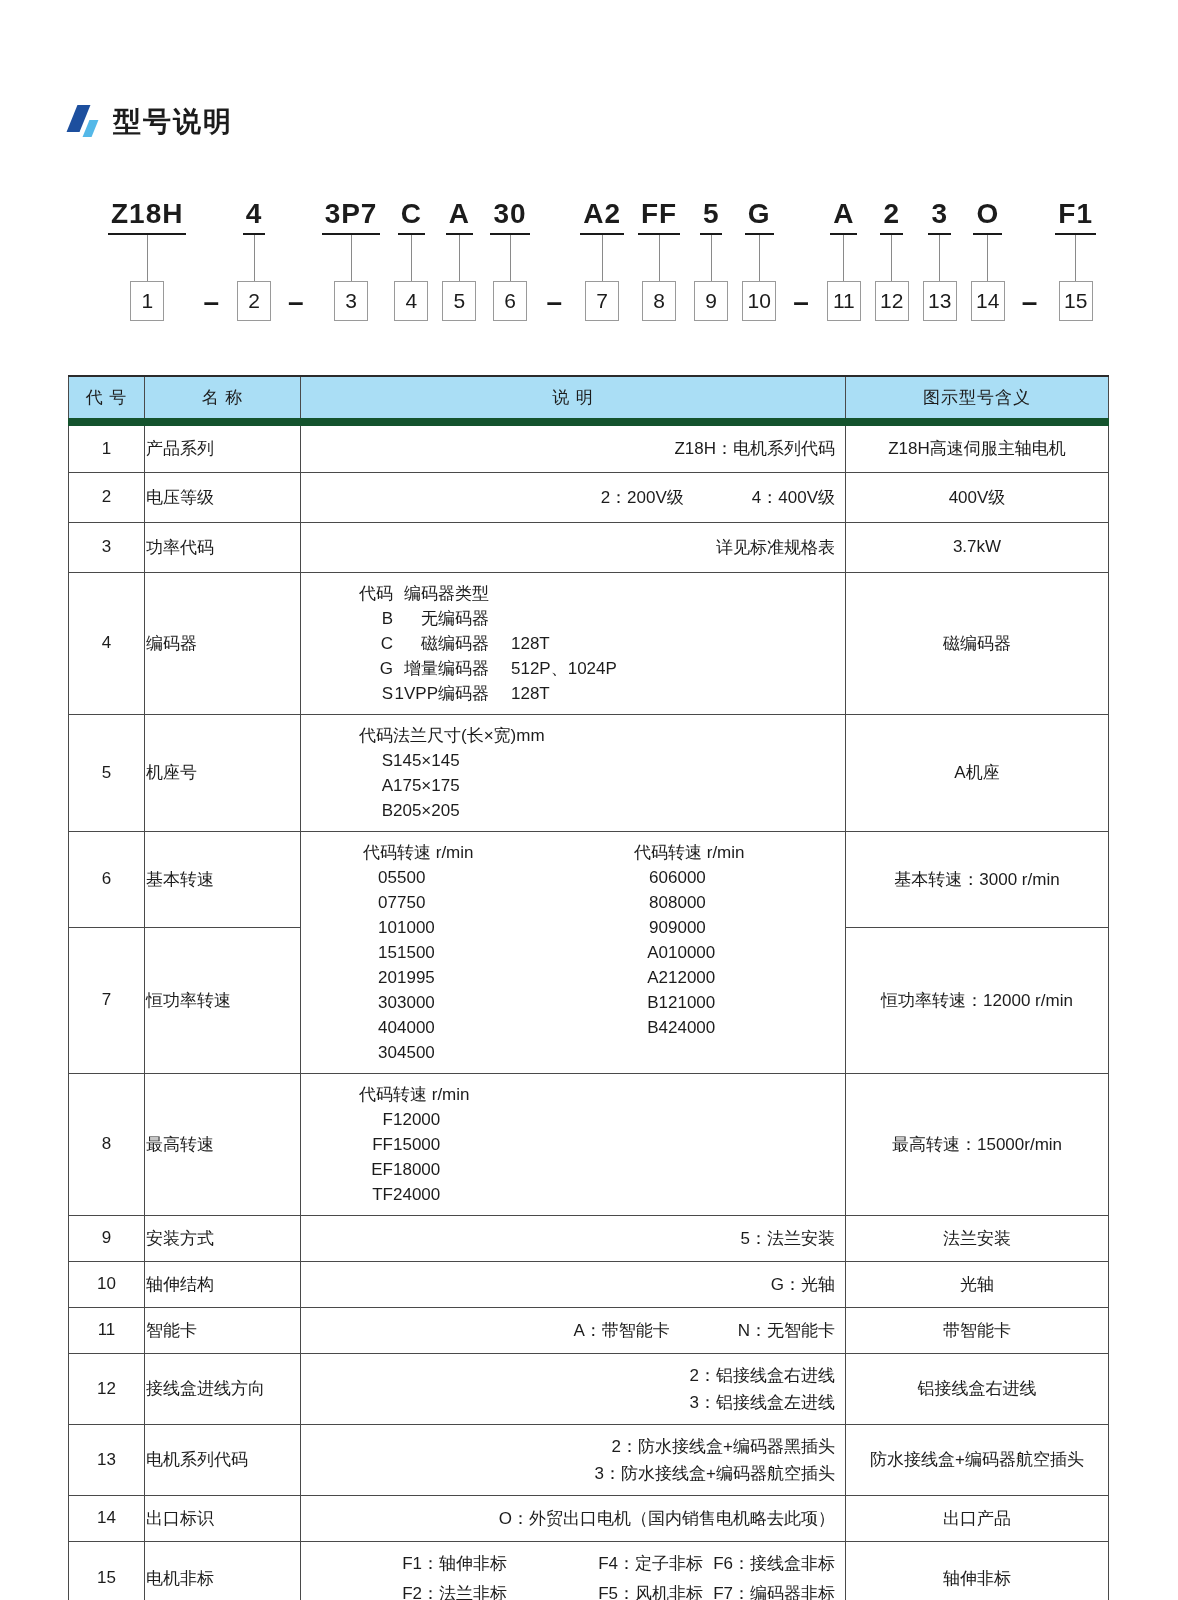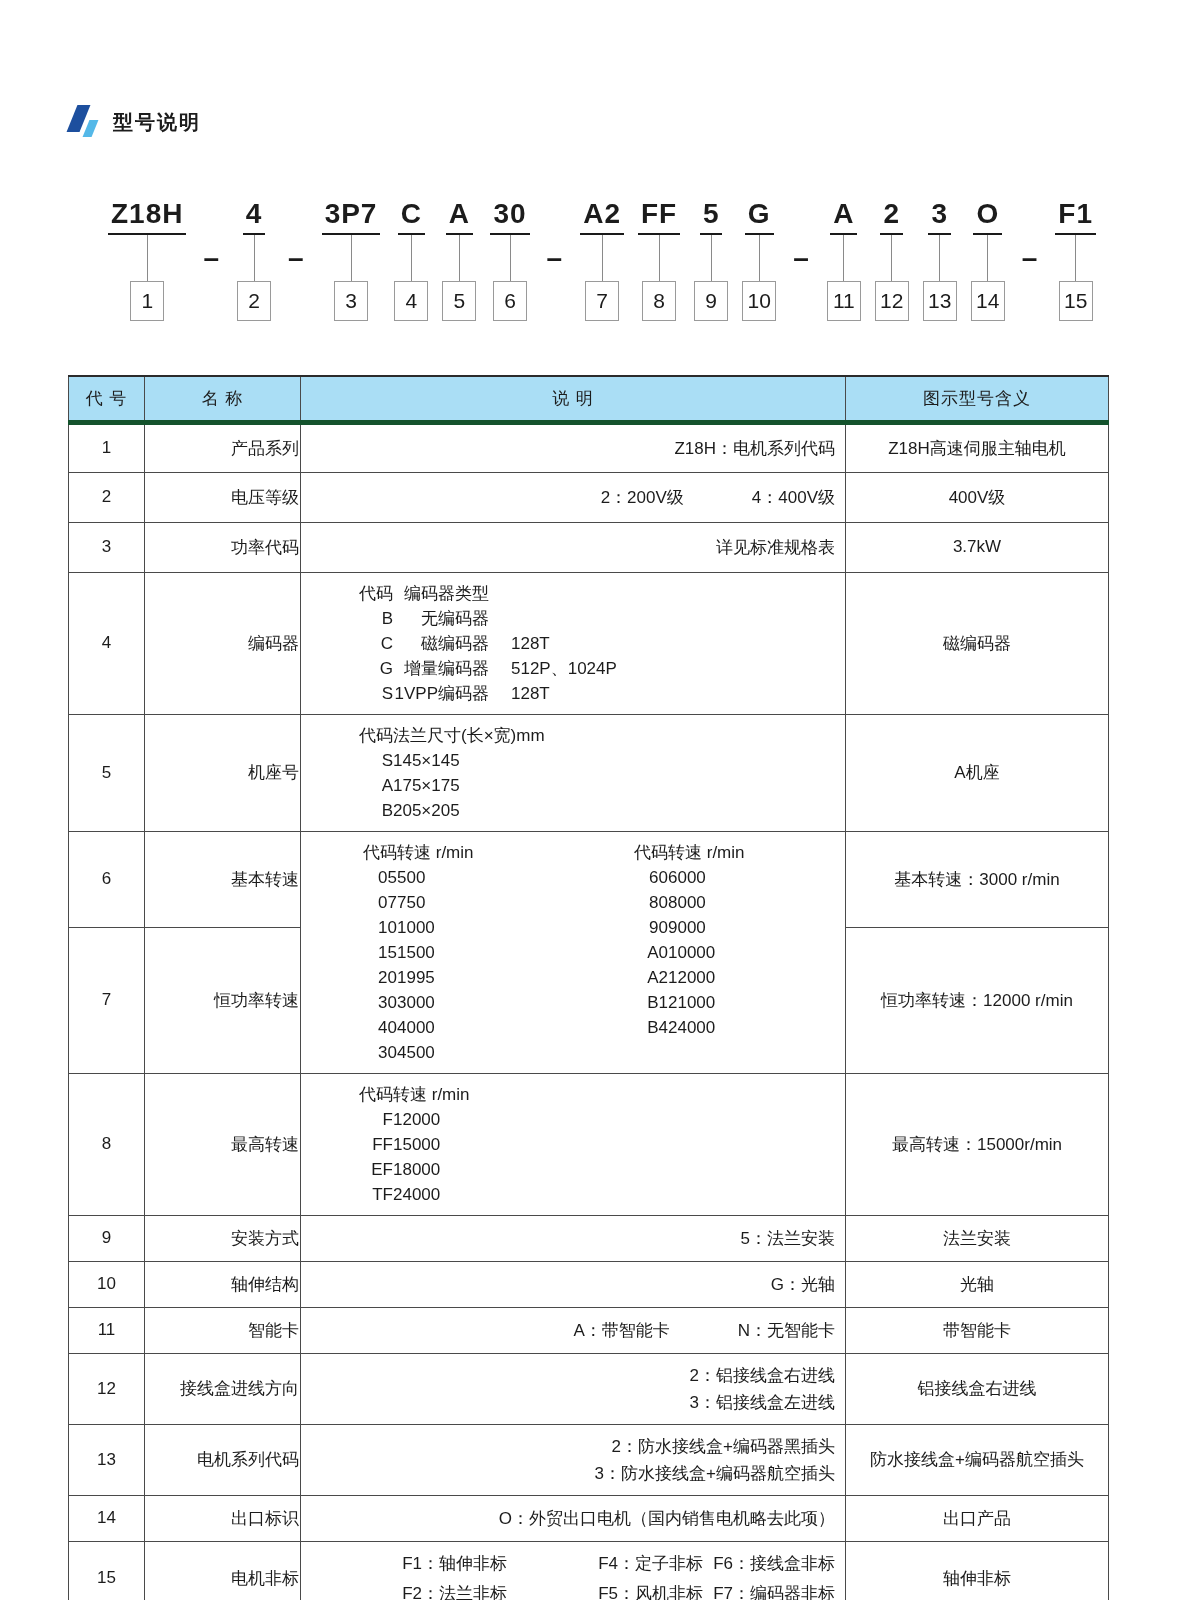"型号说明" .page-title { font-size: 20px -> 28px }
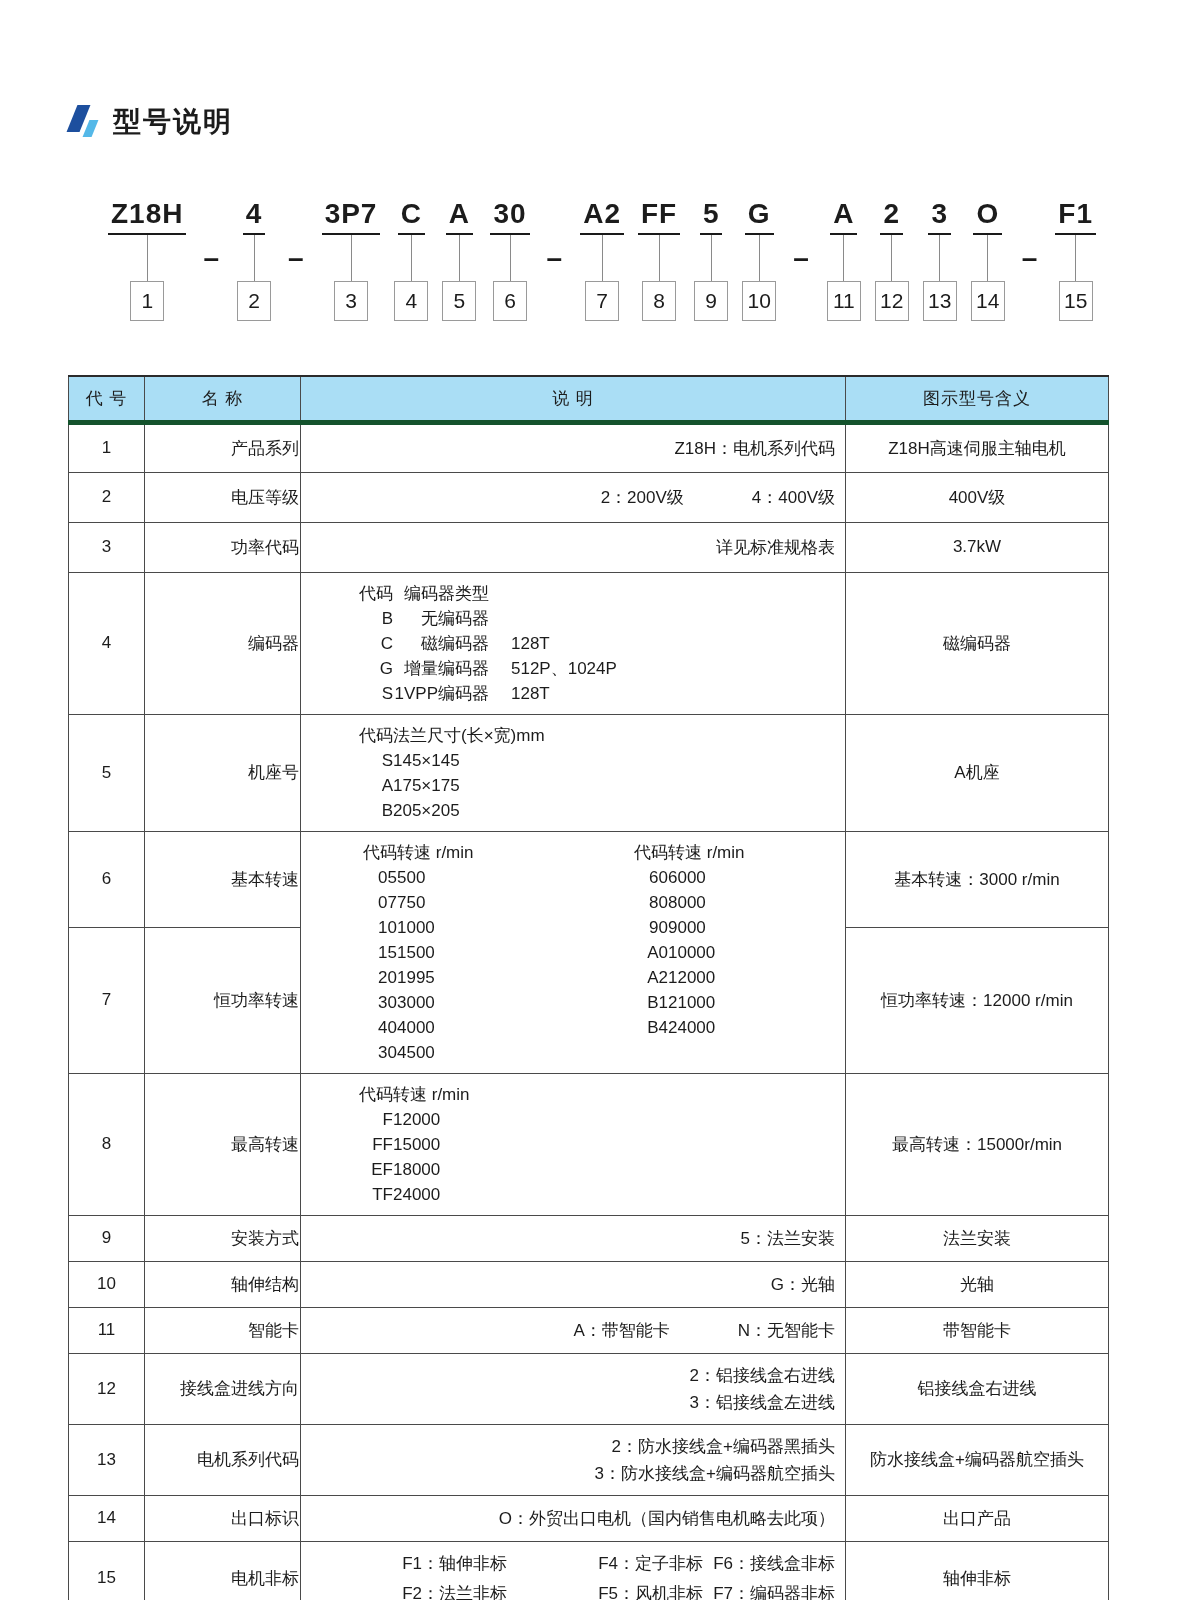"Z18H" .model-row { align-items: center -> flex-end }
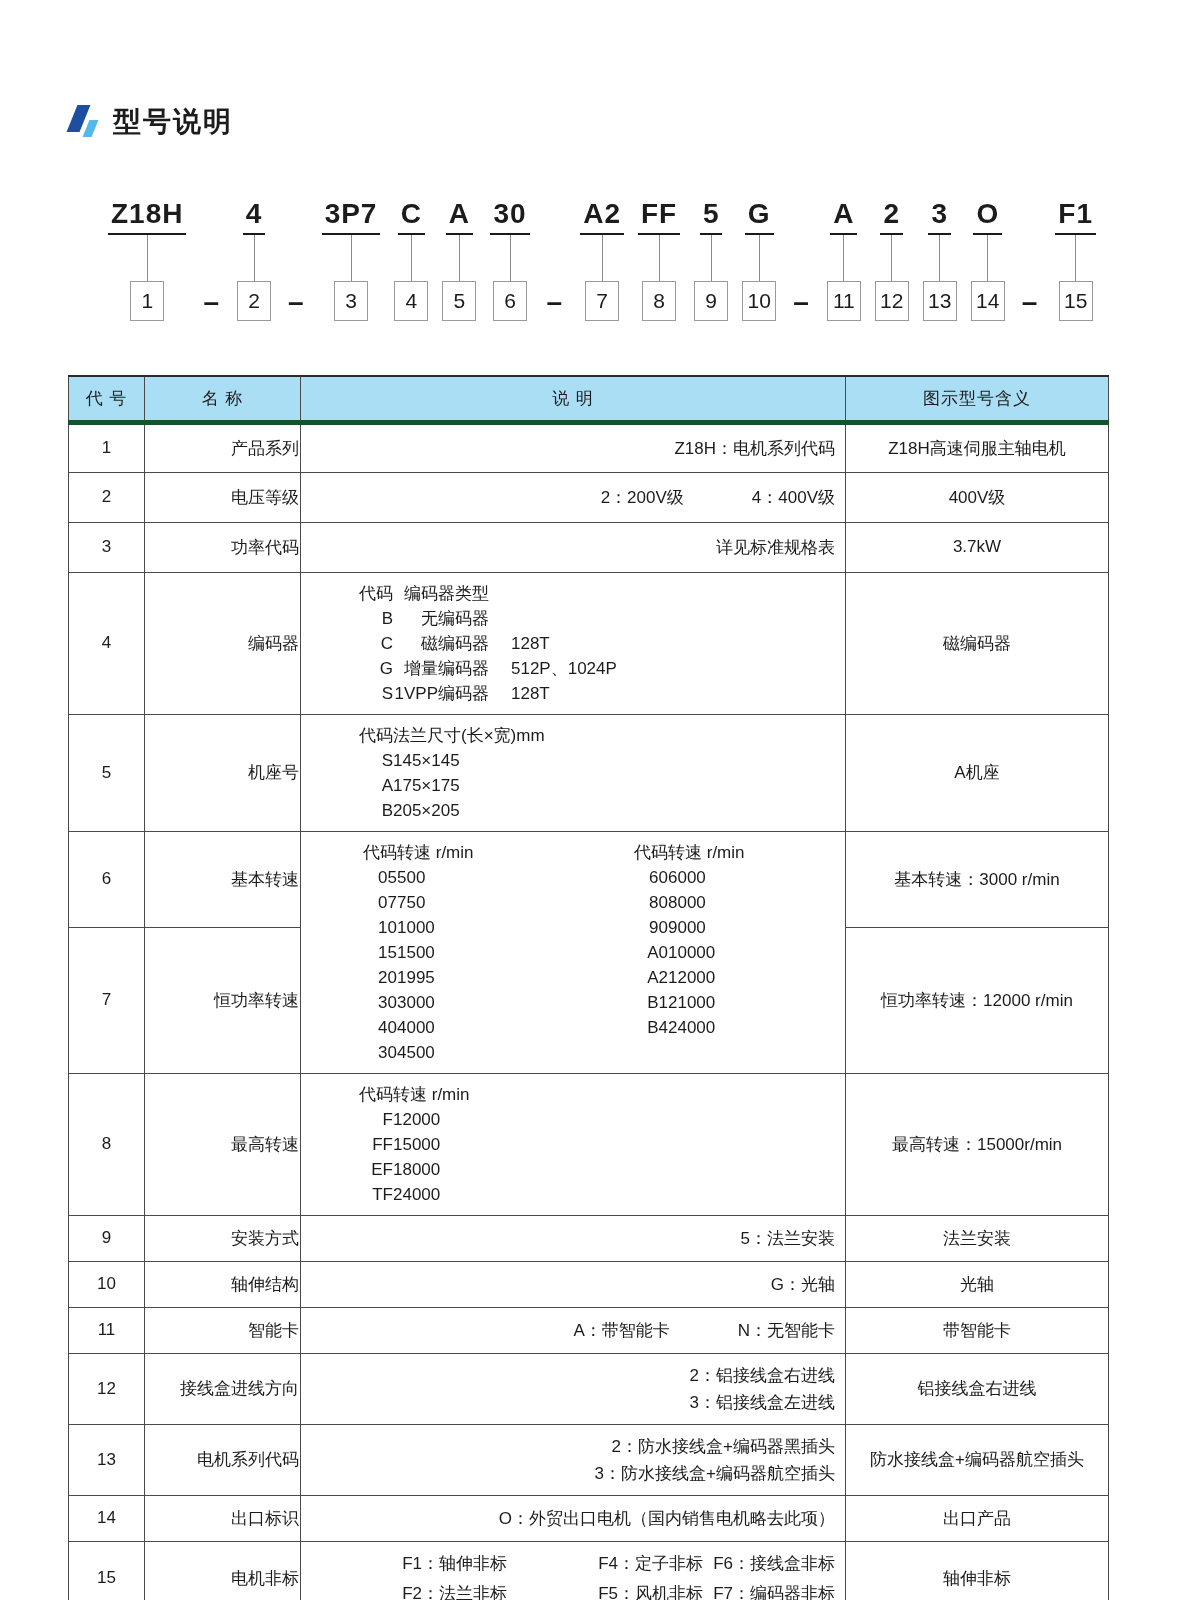"代 号" .spec thead th { border-bottom: 5px solid #14532d -> 8px solid #14532d }
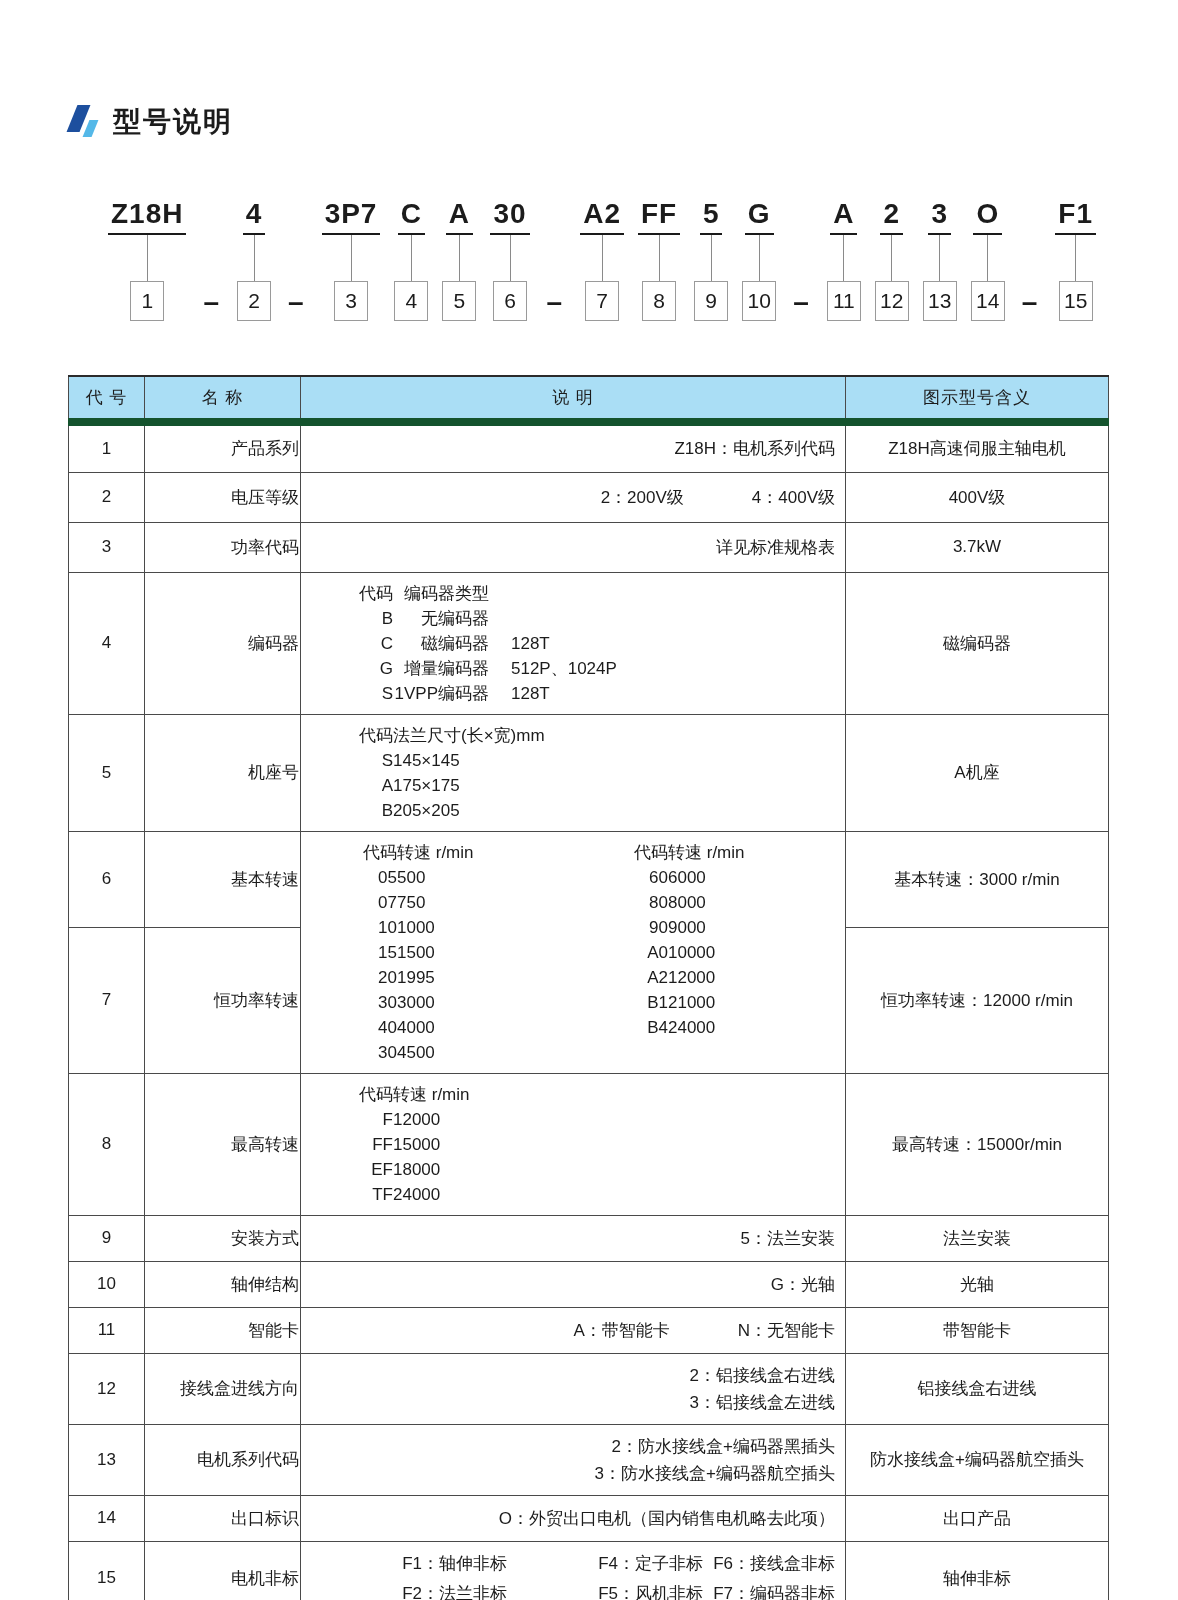"产品系列" td.c-name { text-align: right -> left }
